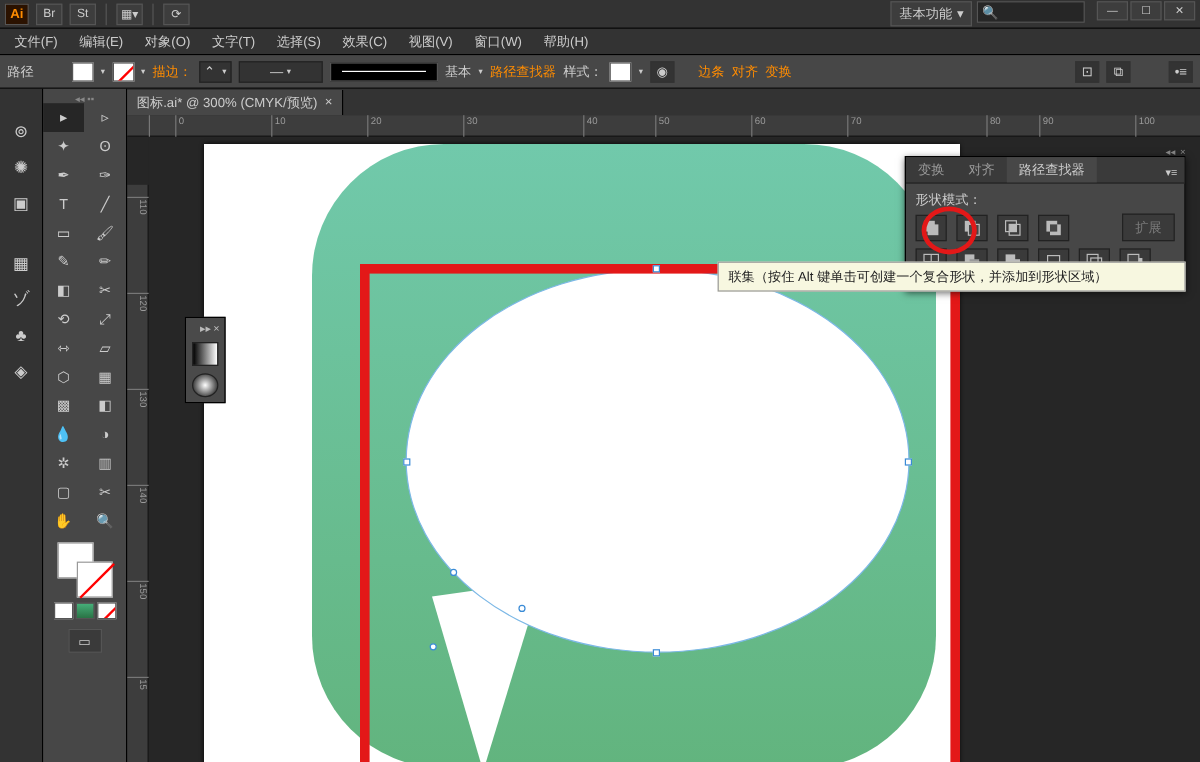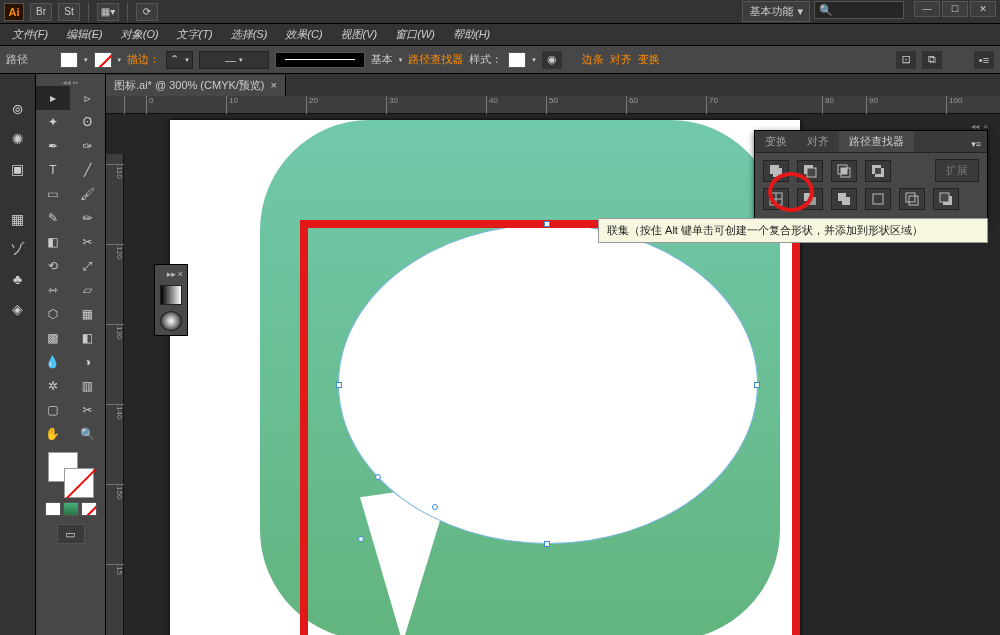"文件(F)" .menu-item { font-style: italic -> none }
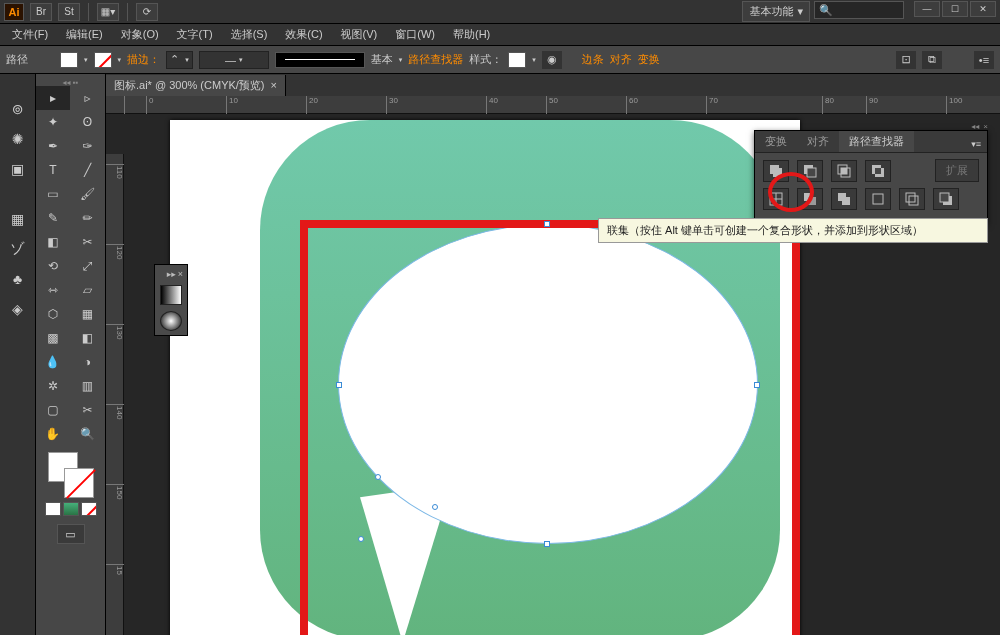"形状模式：" div.pf-label { html: none -> <div>形状模式：</div> }
